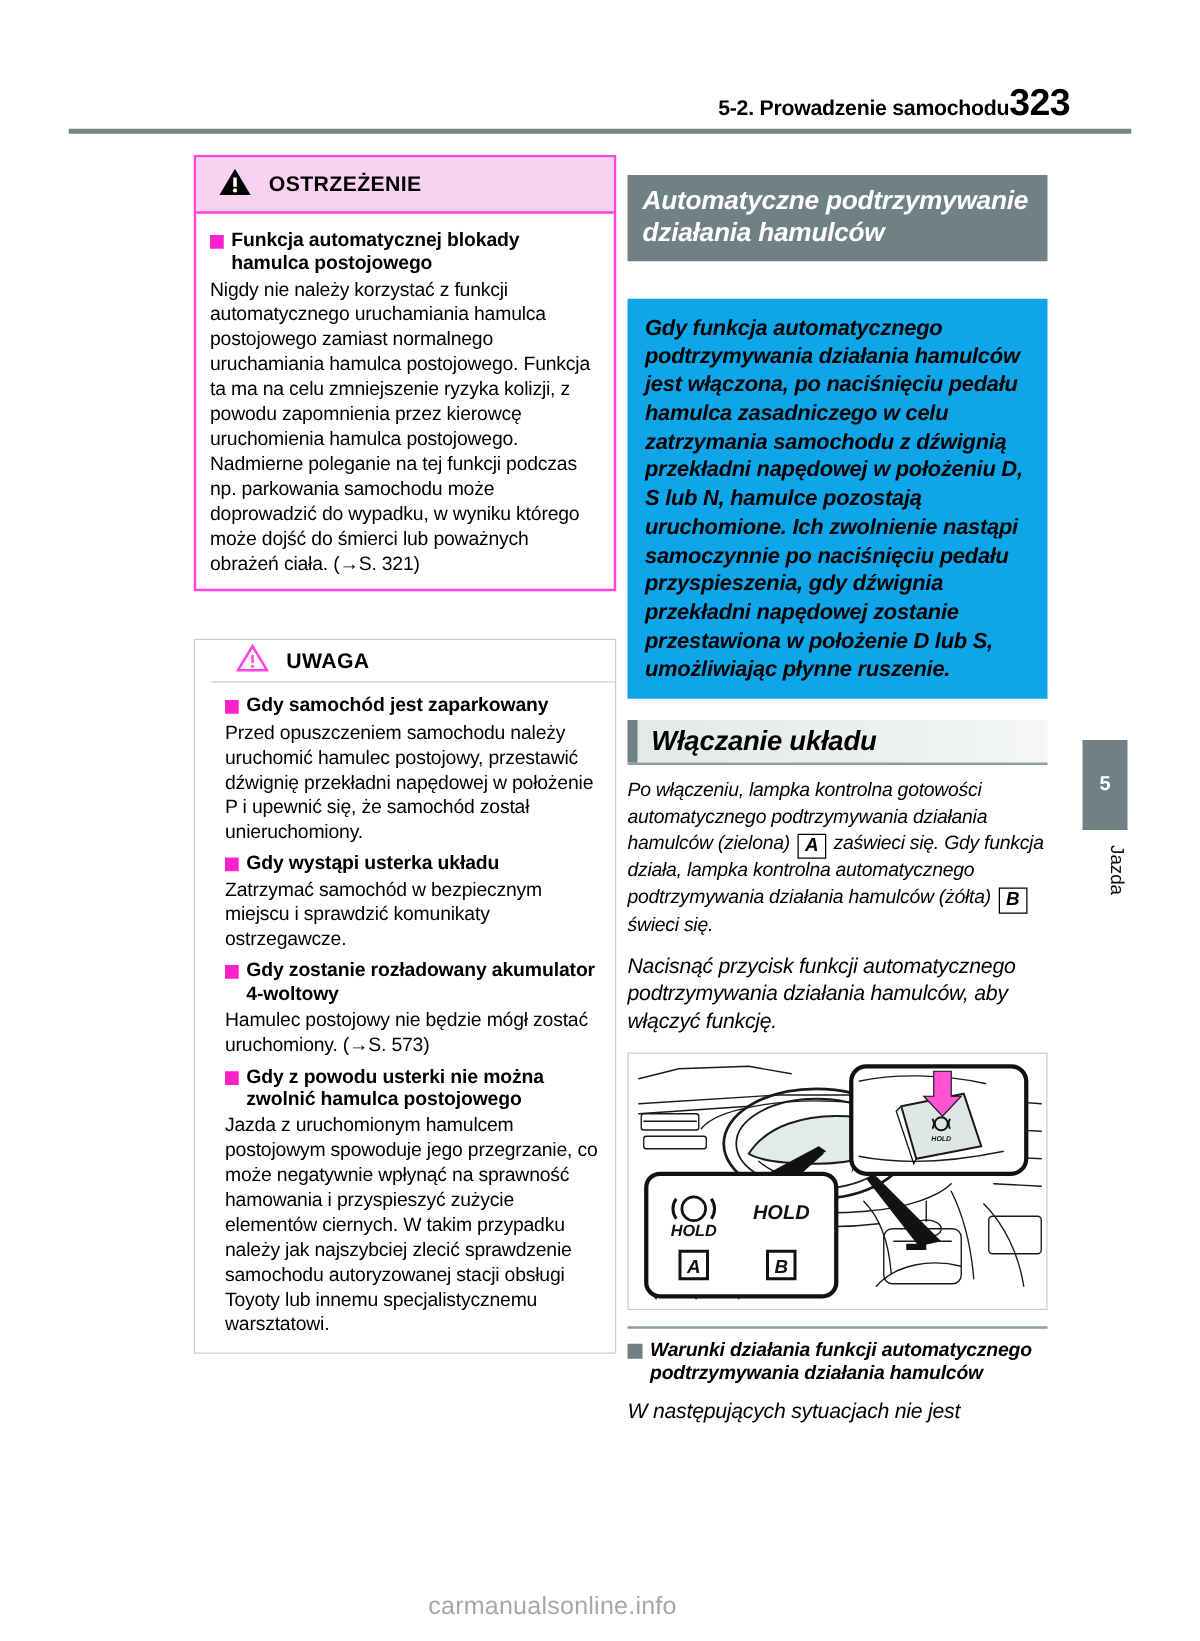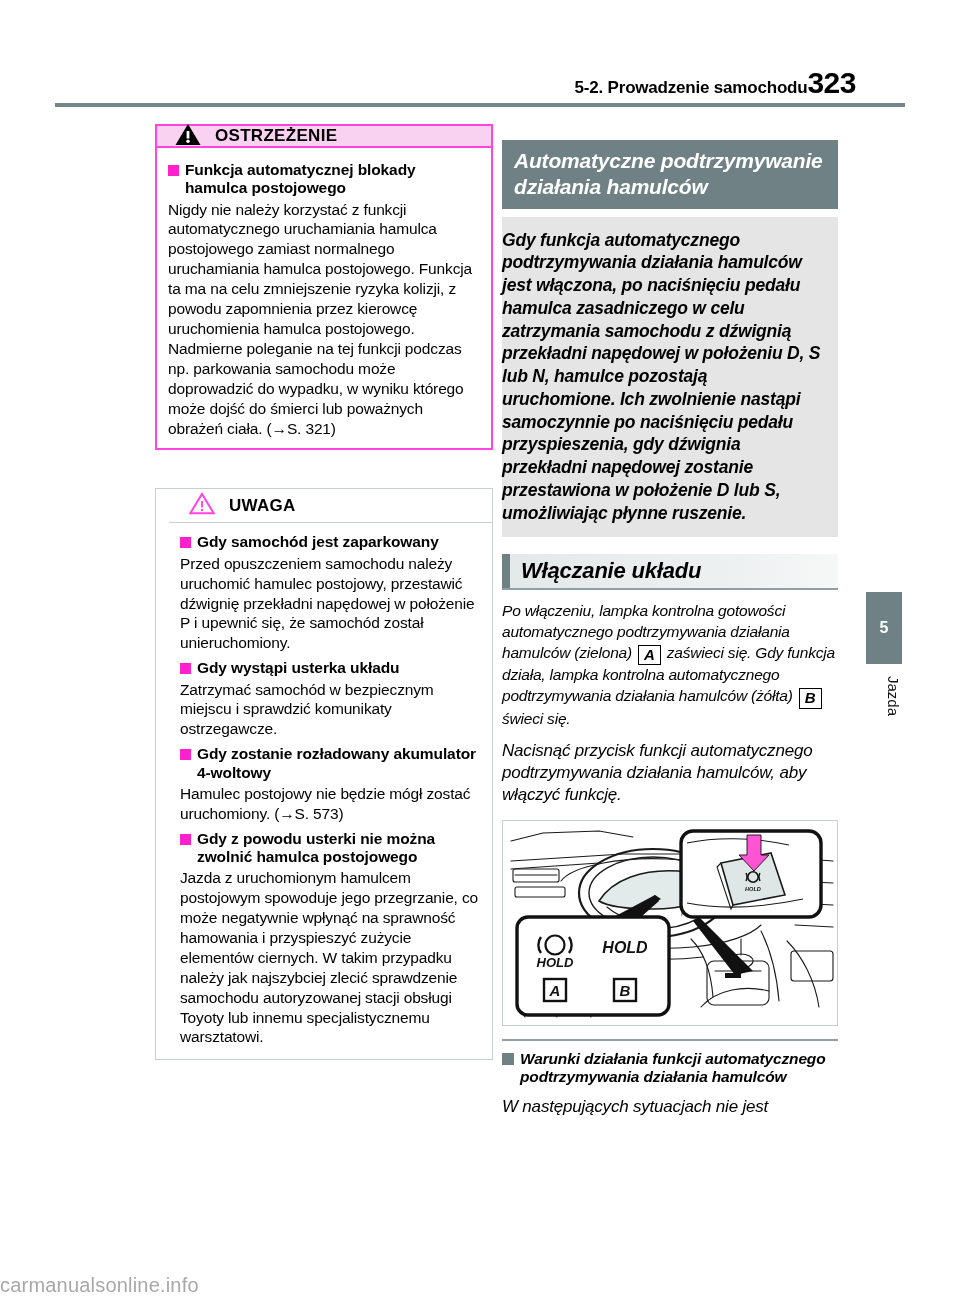"OSTRZEŻENIE" .warn-head { height: 22px -> 45px }
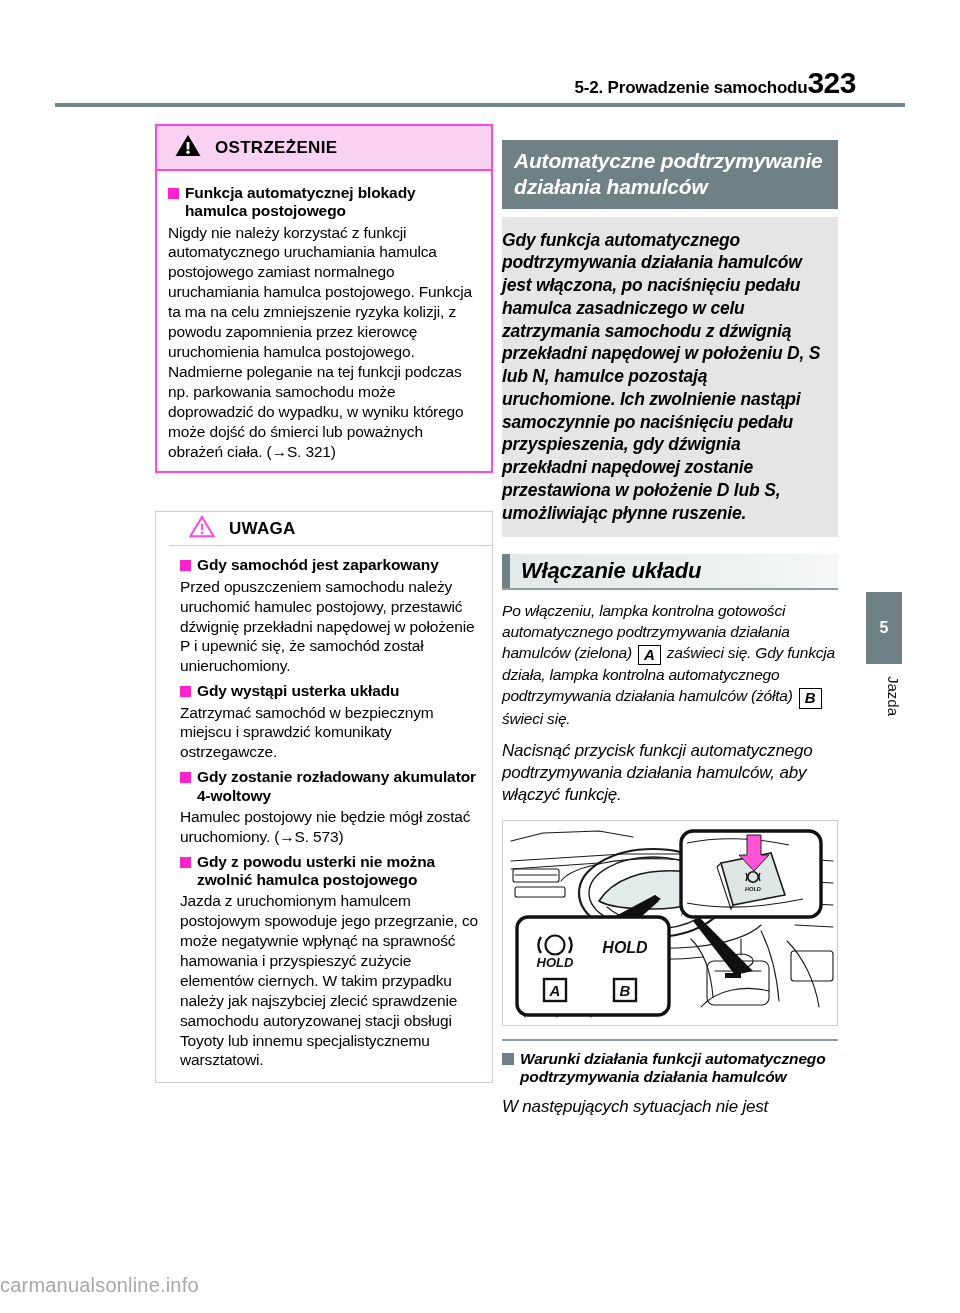"Gdy funkcja automatycznego" .lead-block { background: #e5e5e5 -> #0ea5e9; margin-top: 8px -> 30px; padding: 12px 14px 13px 0 -> 12px 14px 13px 14px }
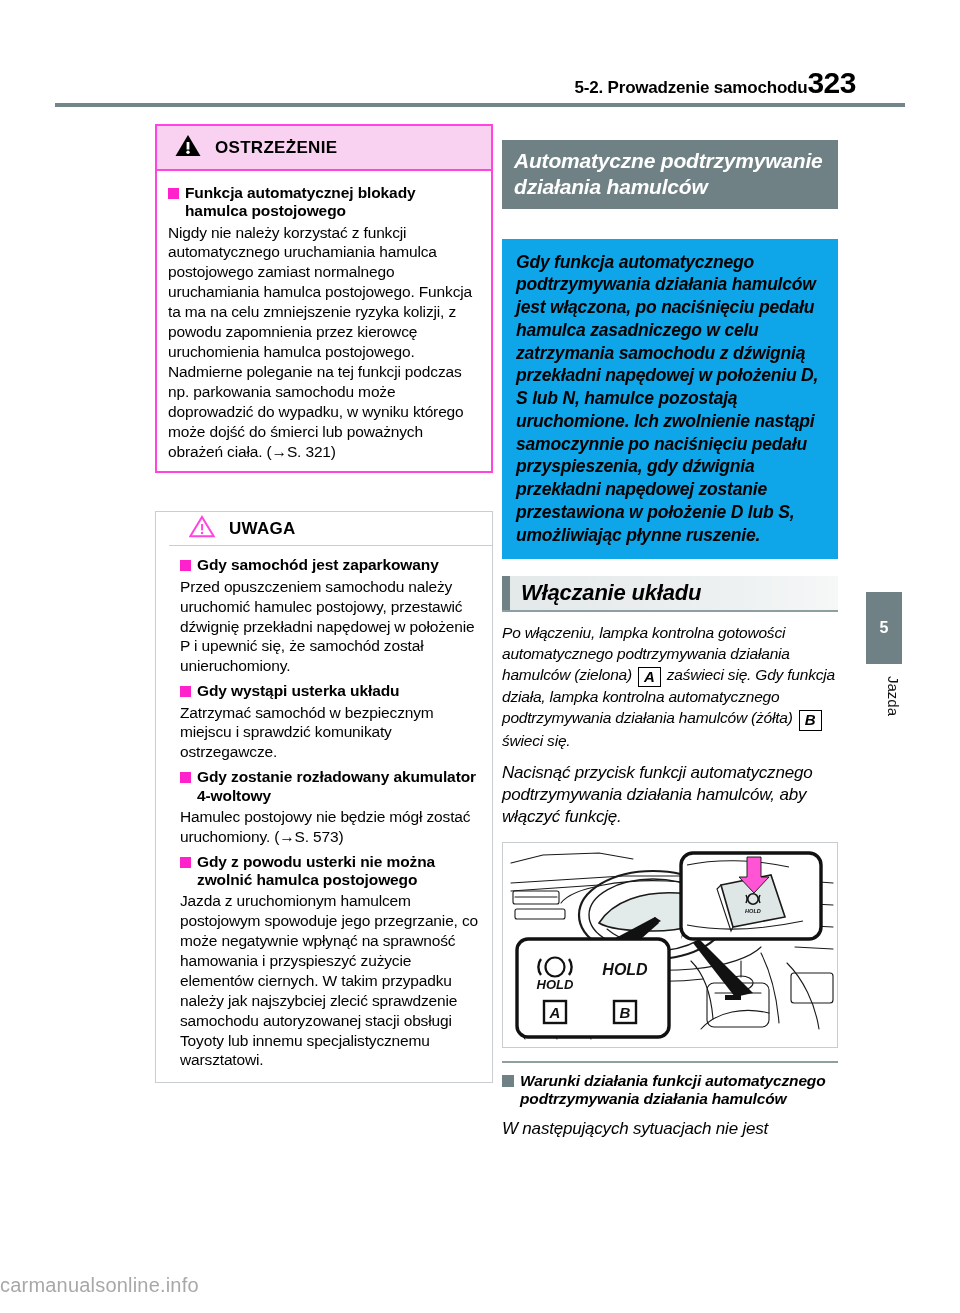"carmanualsonline.info" .watermark { text-align: none -> center }
